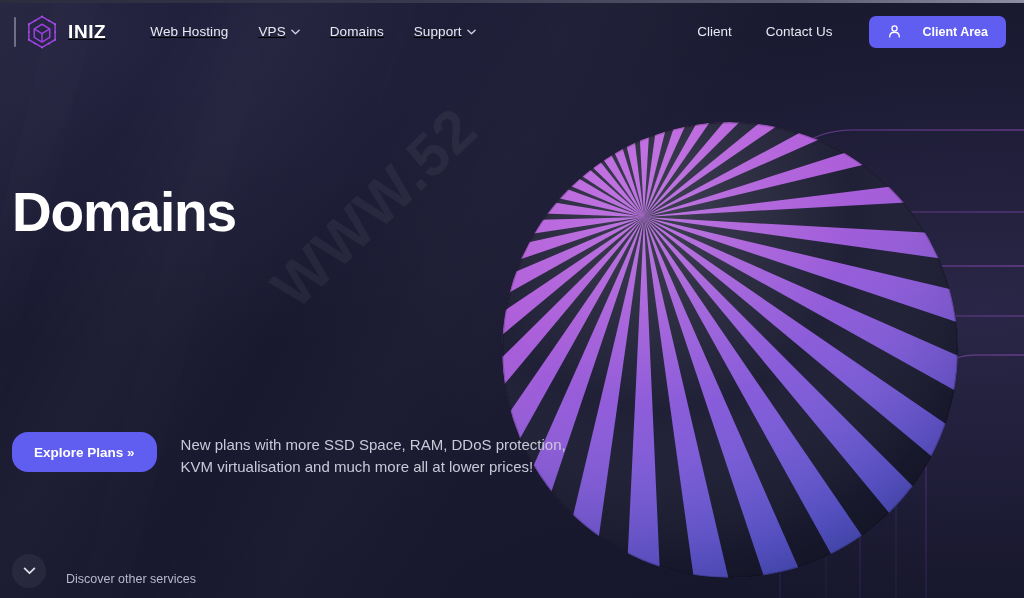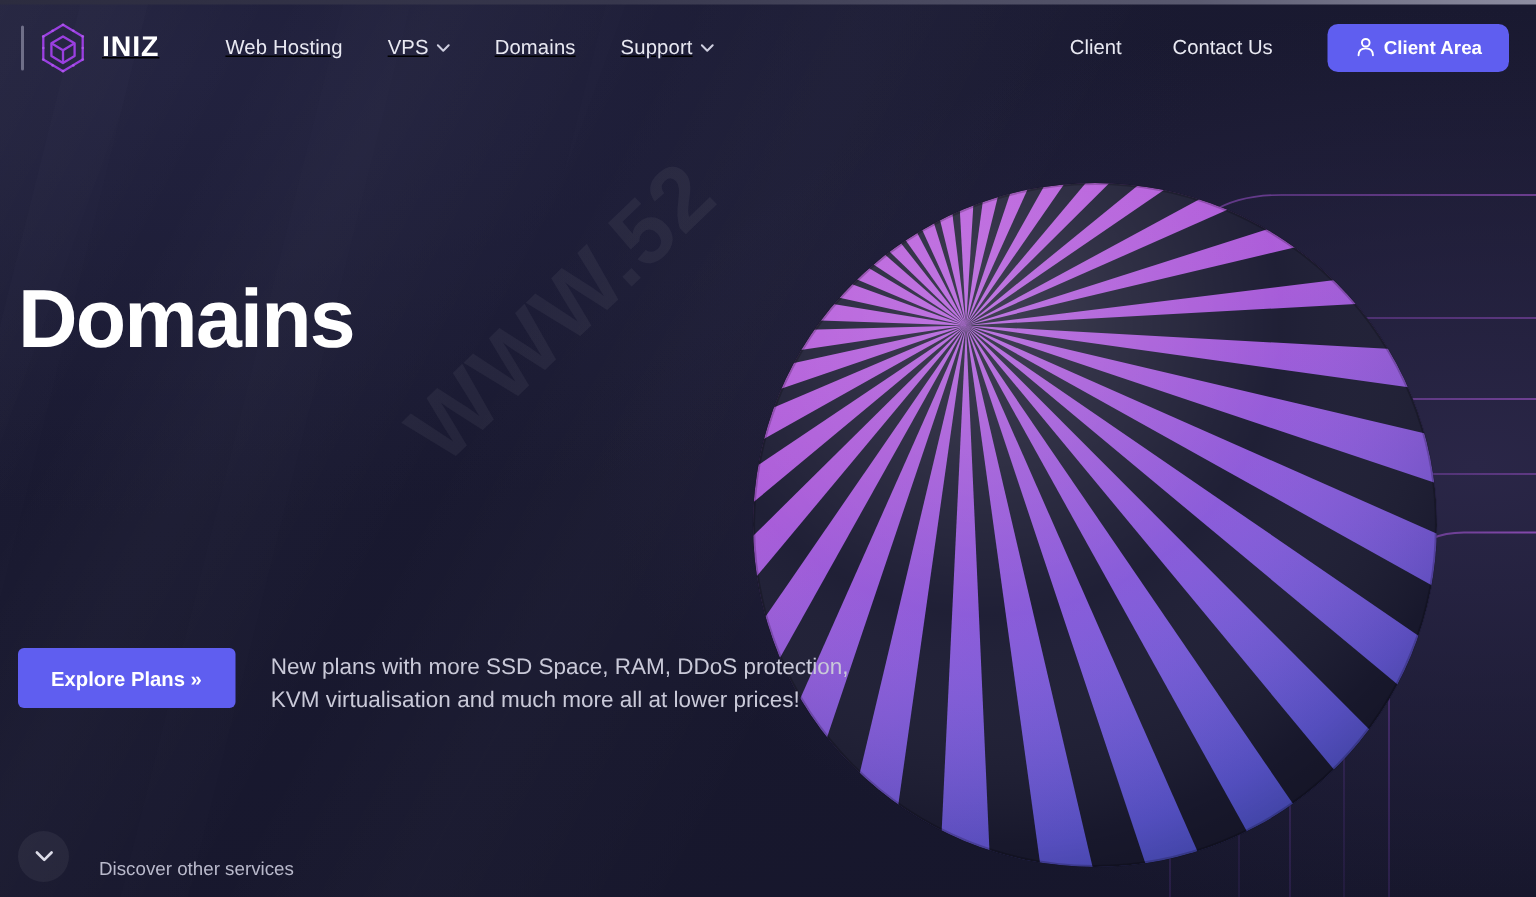"Client Area" .client-btn { gap: 4px -> 20px }
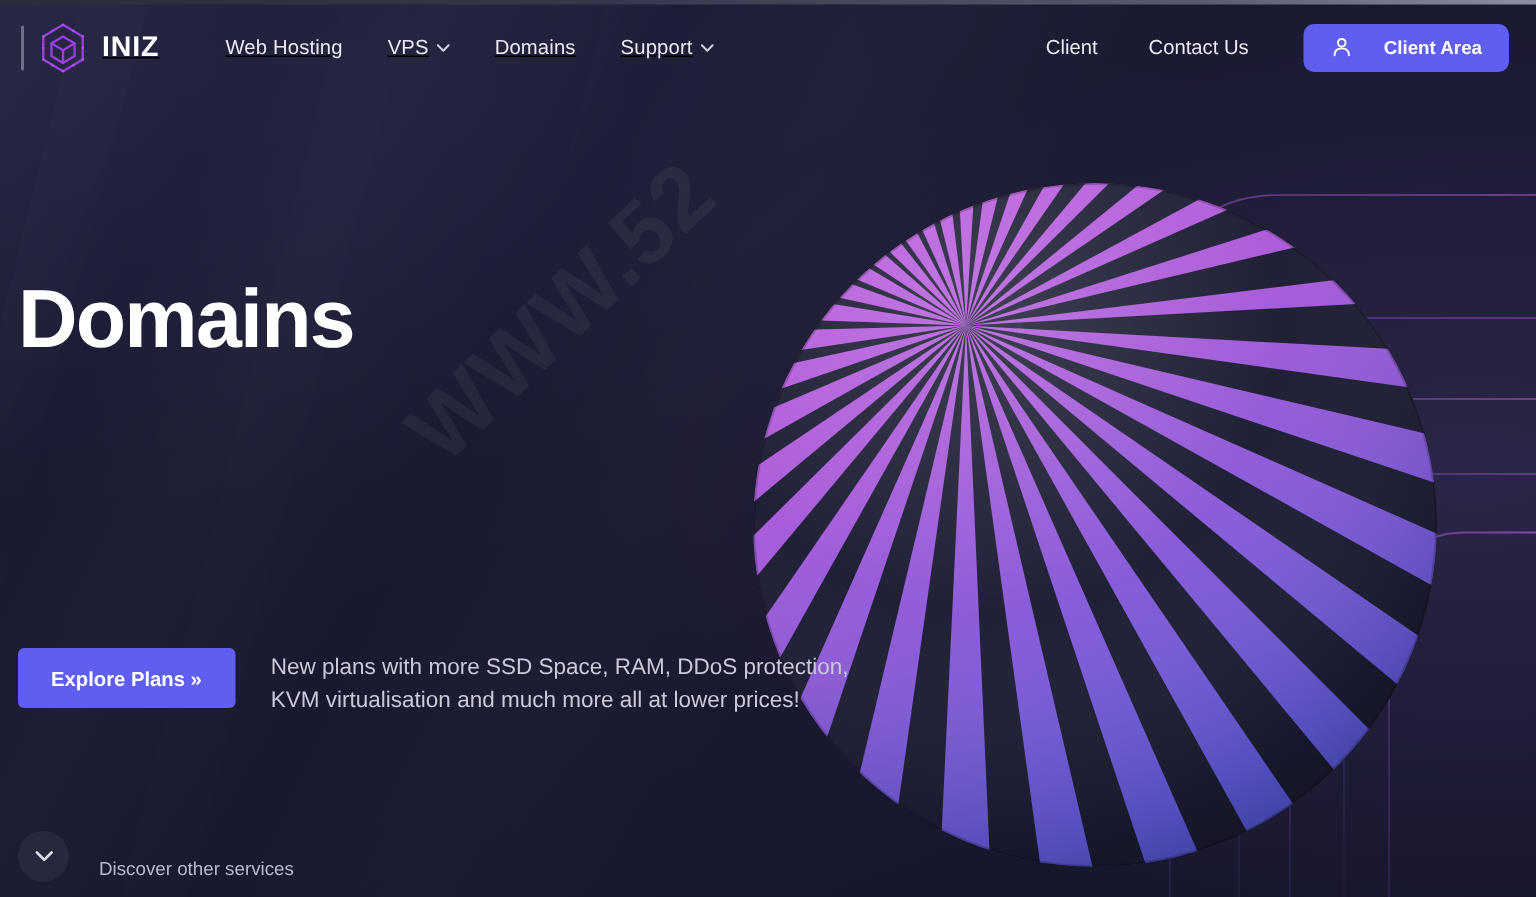"Explore Plans »" .explore-btn { border-radius: 4px -> 16px }
